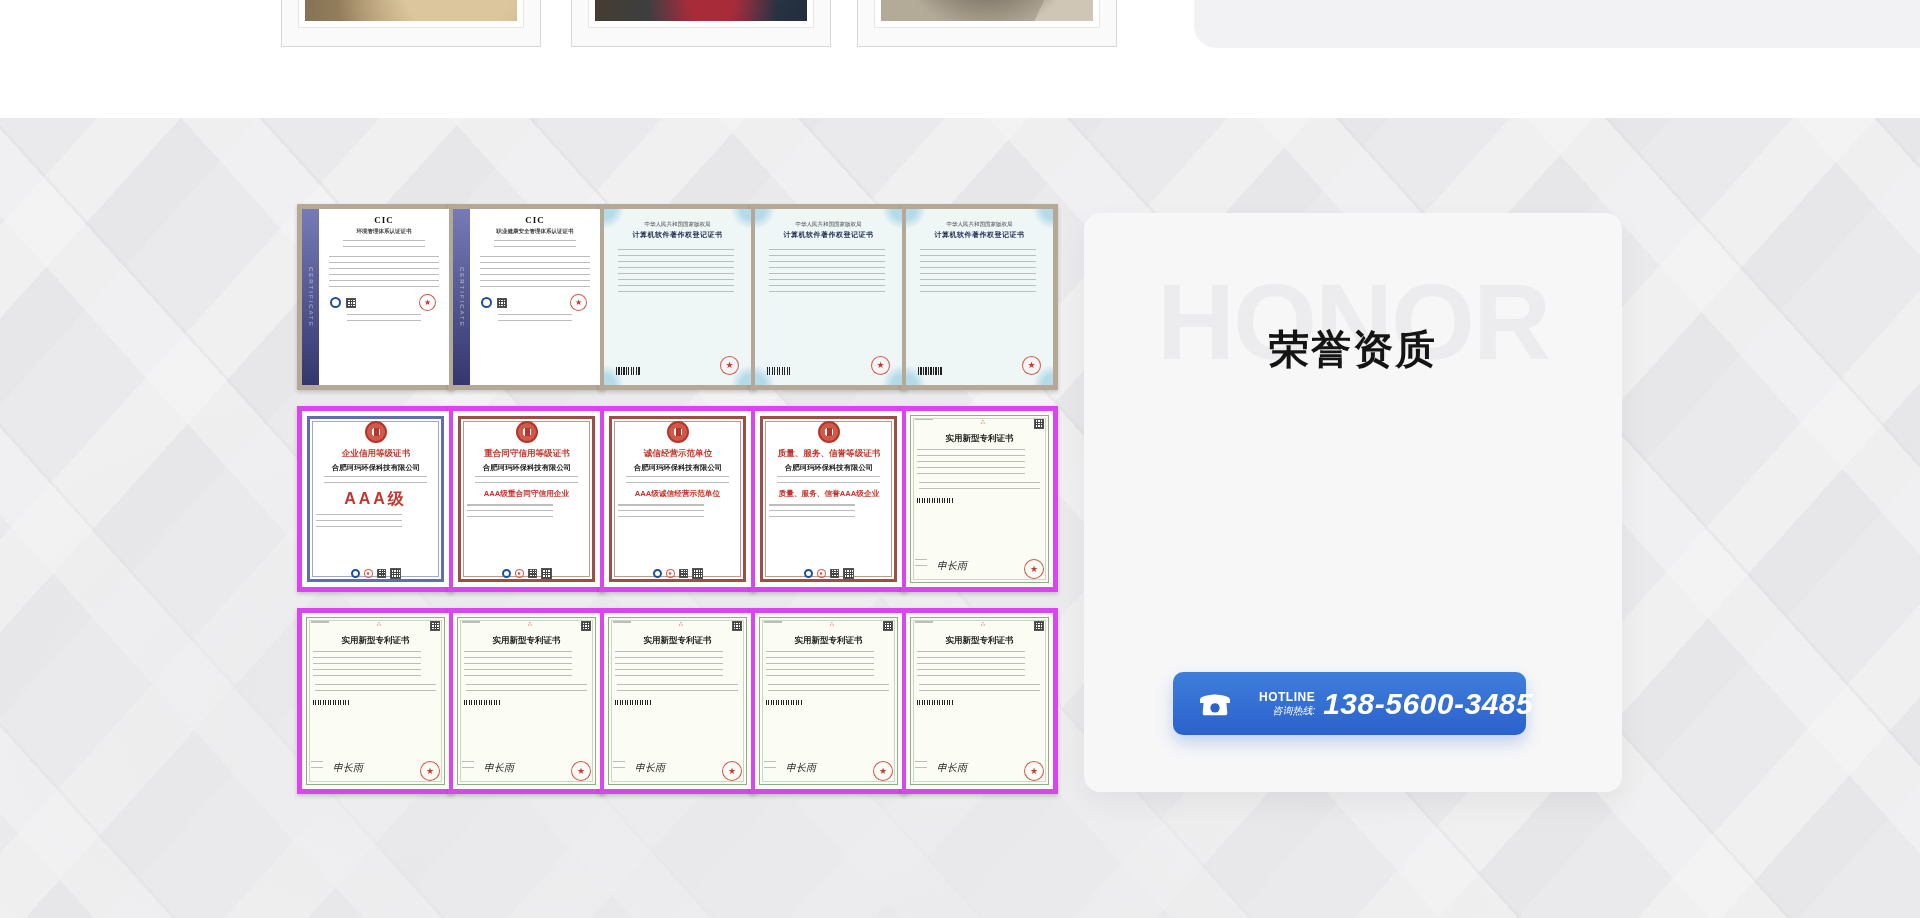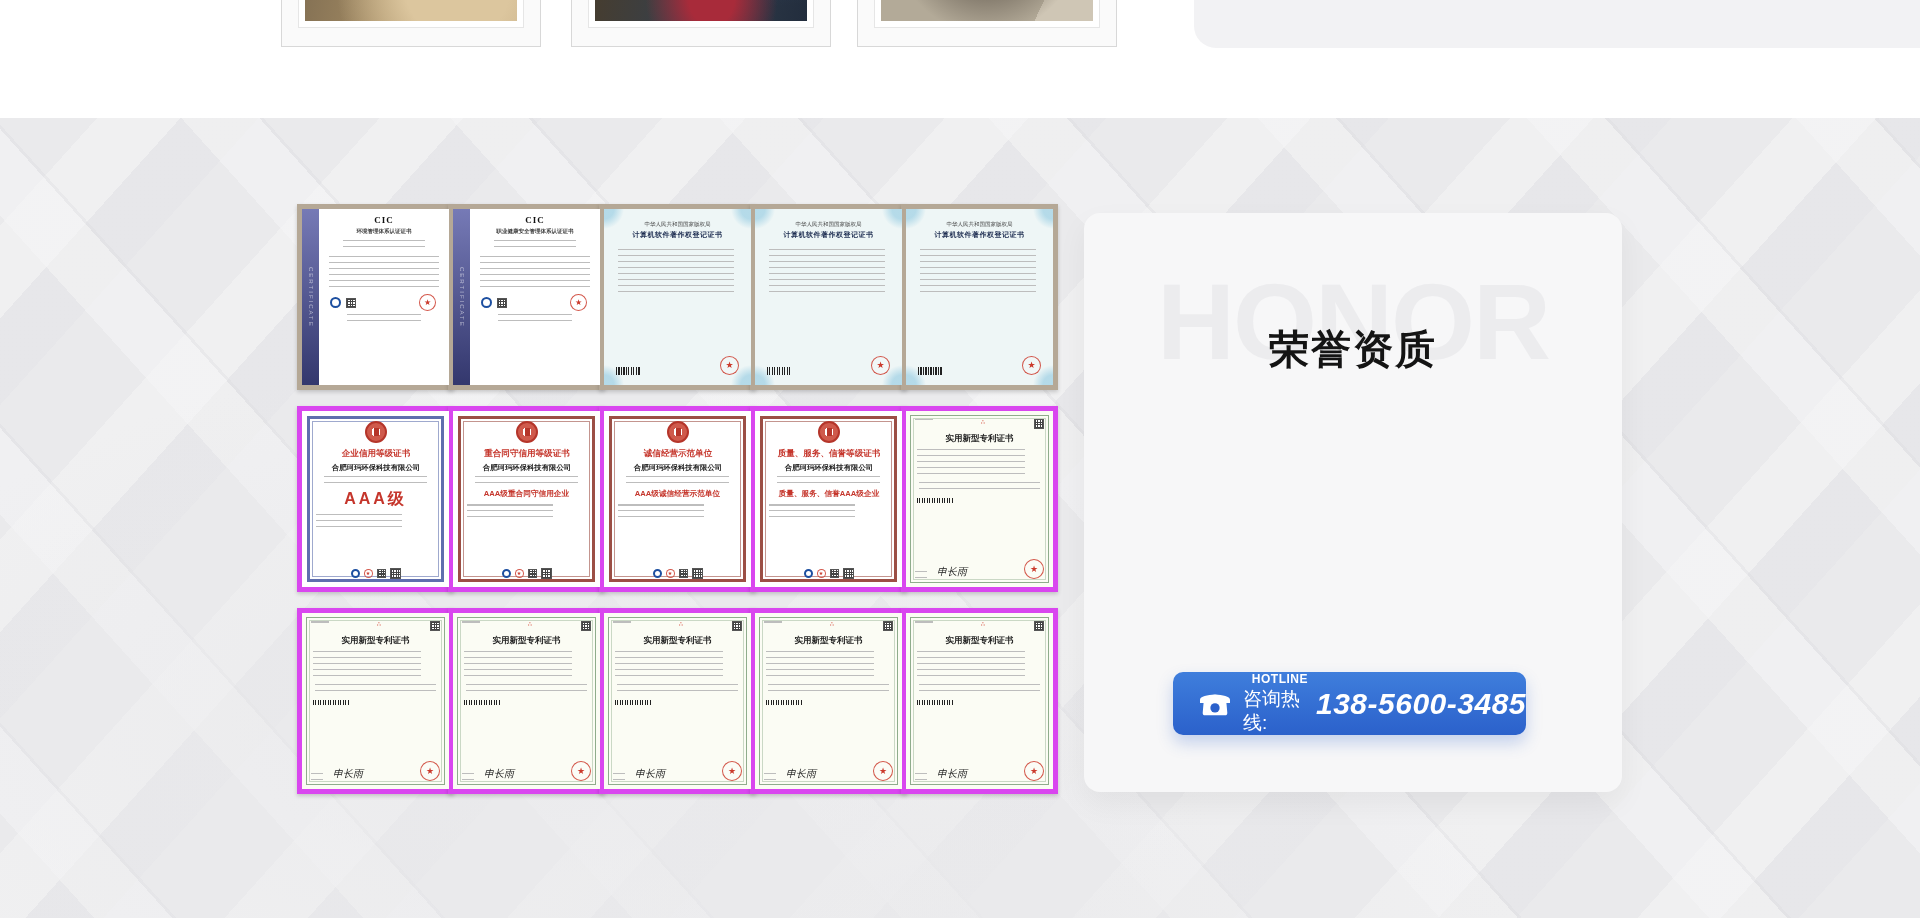"申长雨" .pt-foot { align-items: flex-end -> none }
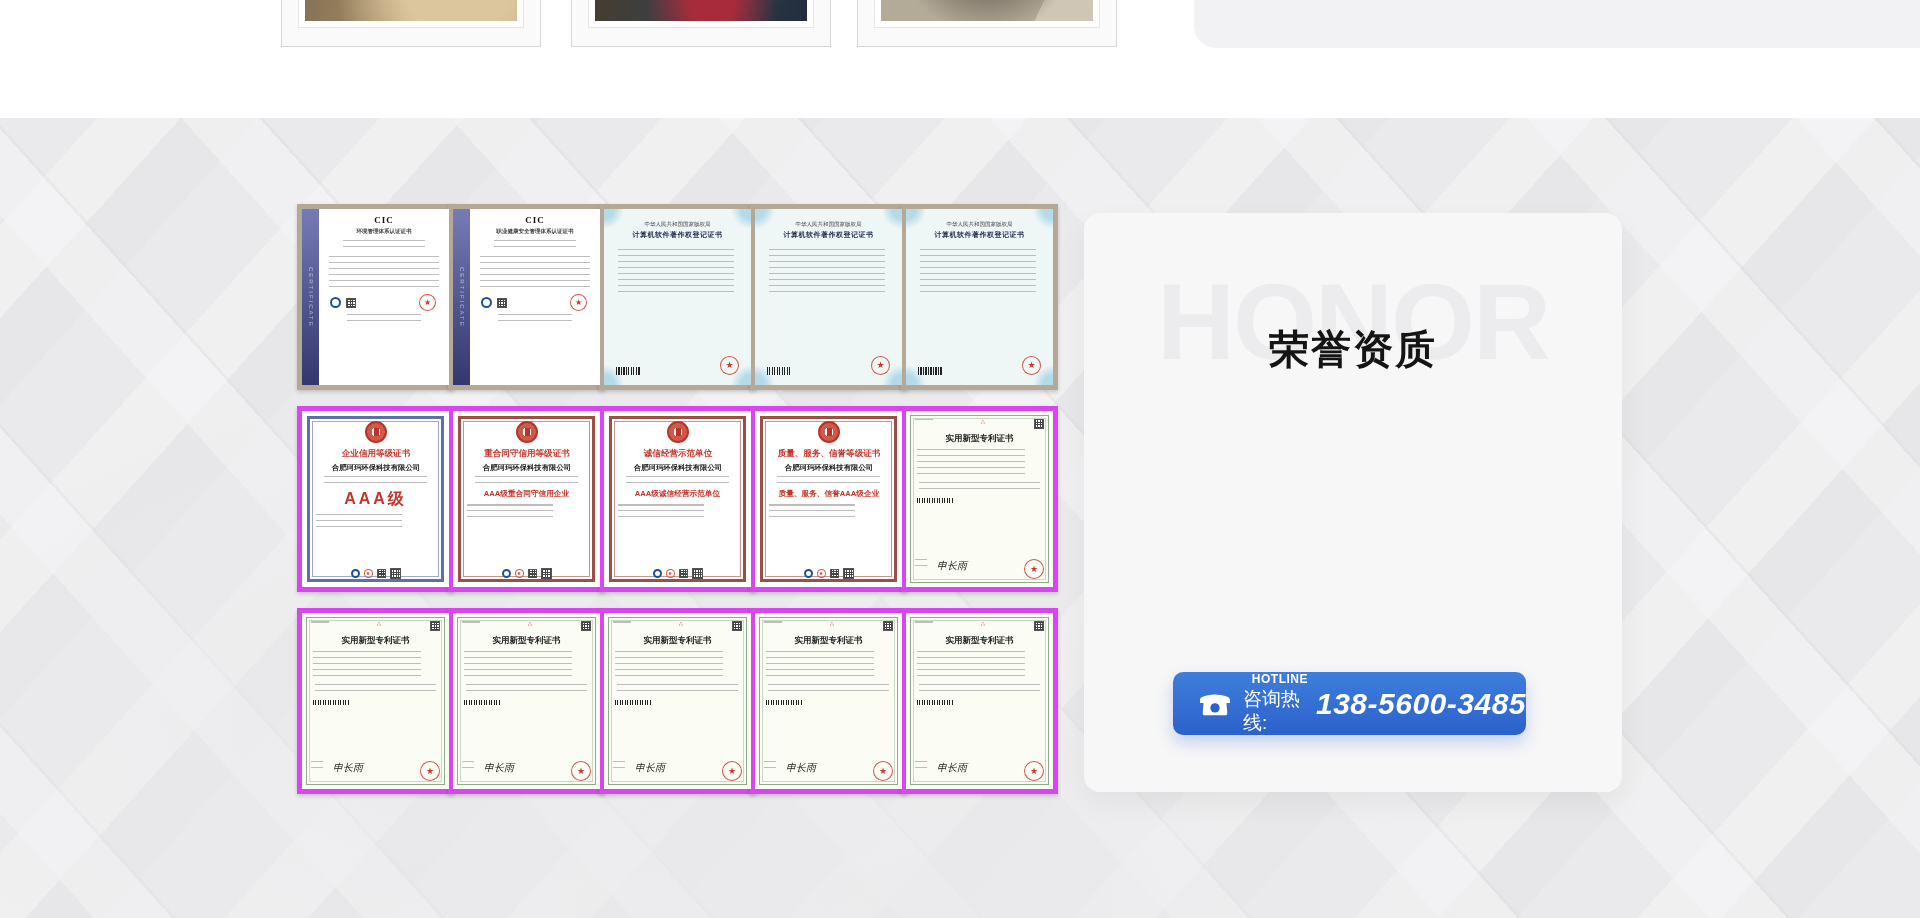"HOTLINE" .hotline-labels { margin-left: 10px -> 26px }
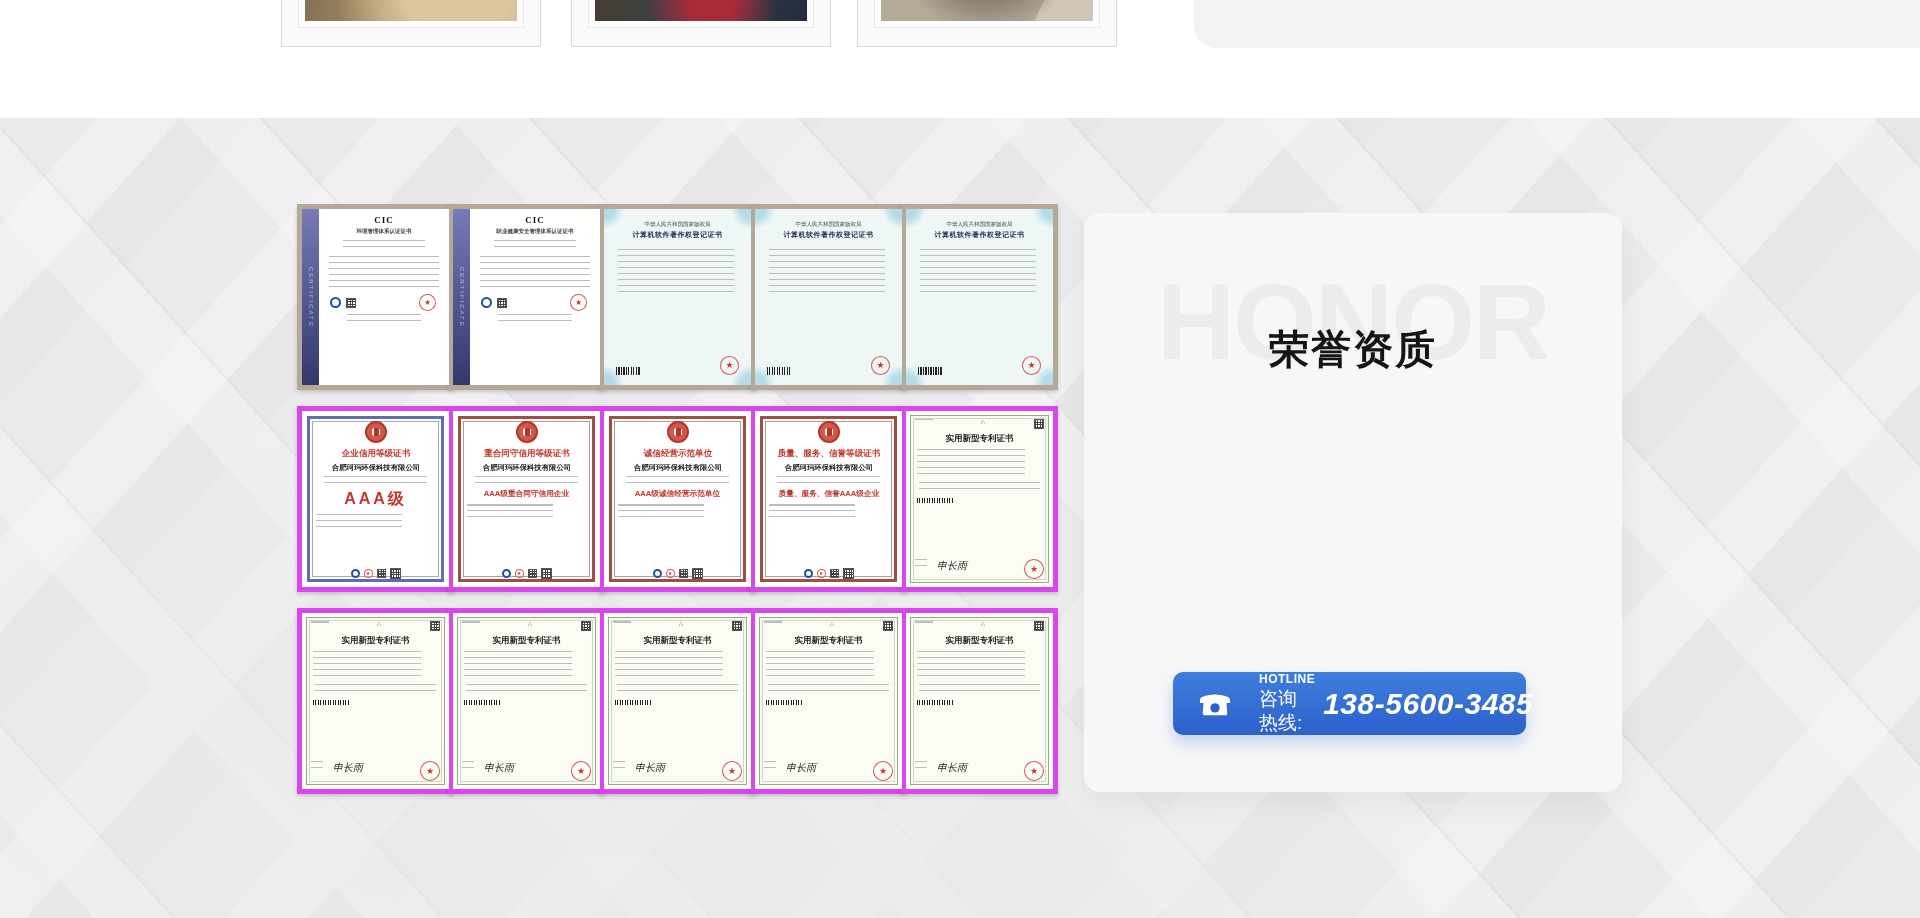"咨询热线:" .hl-zh { font-size: 19px -> 10px; font-style: none -> italic }
